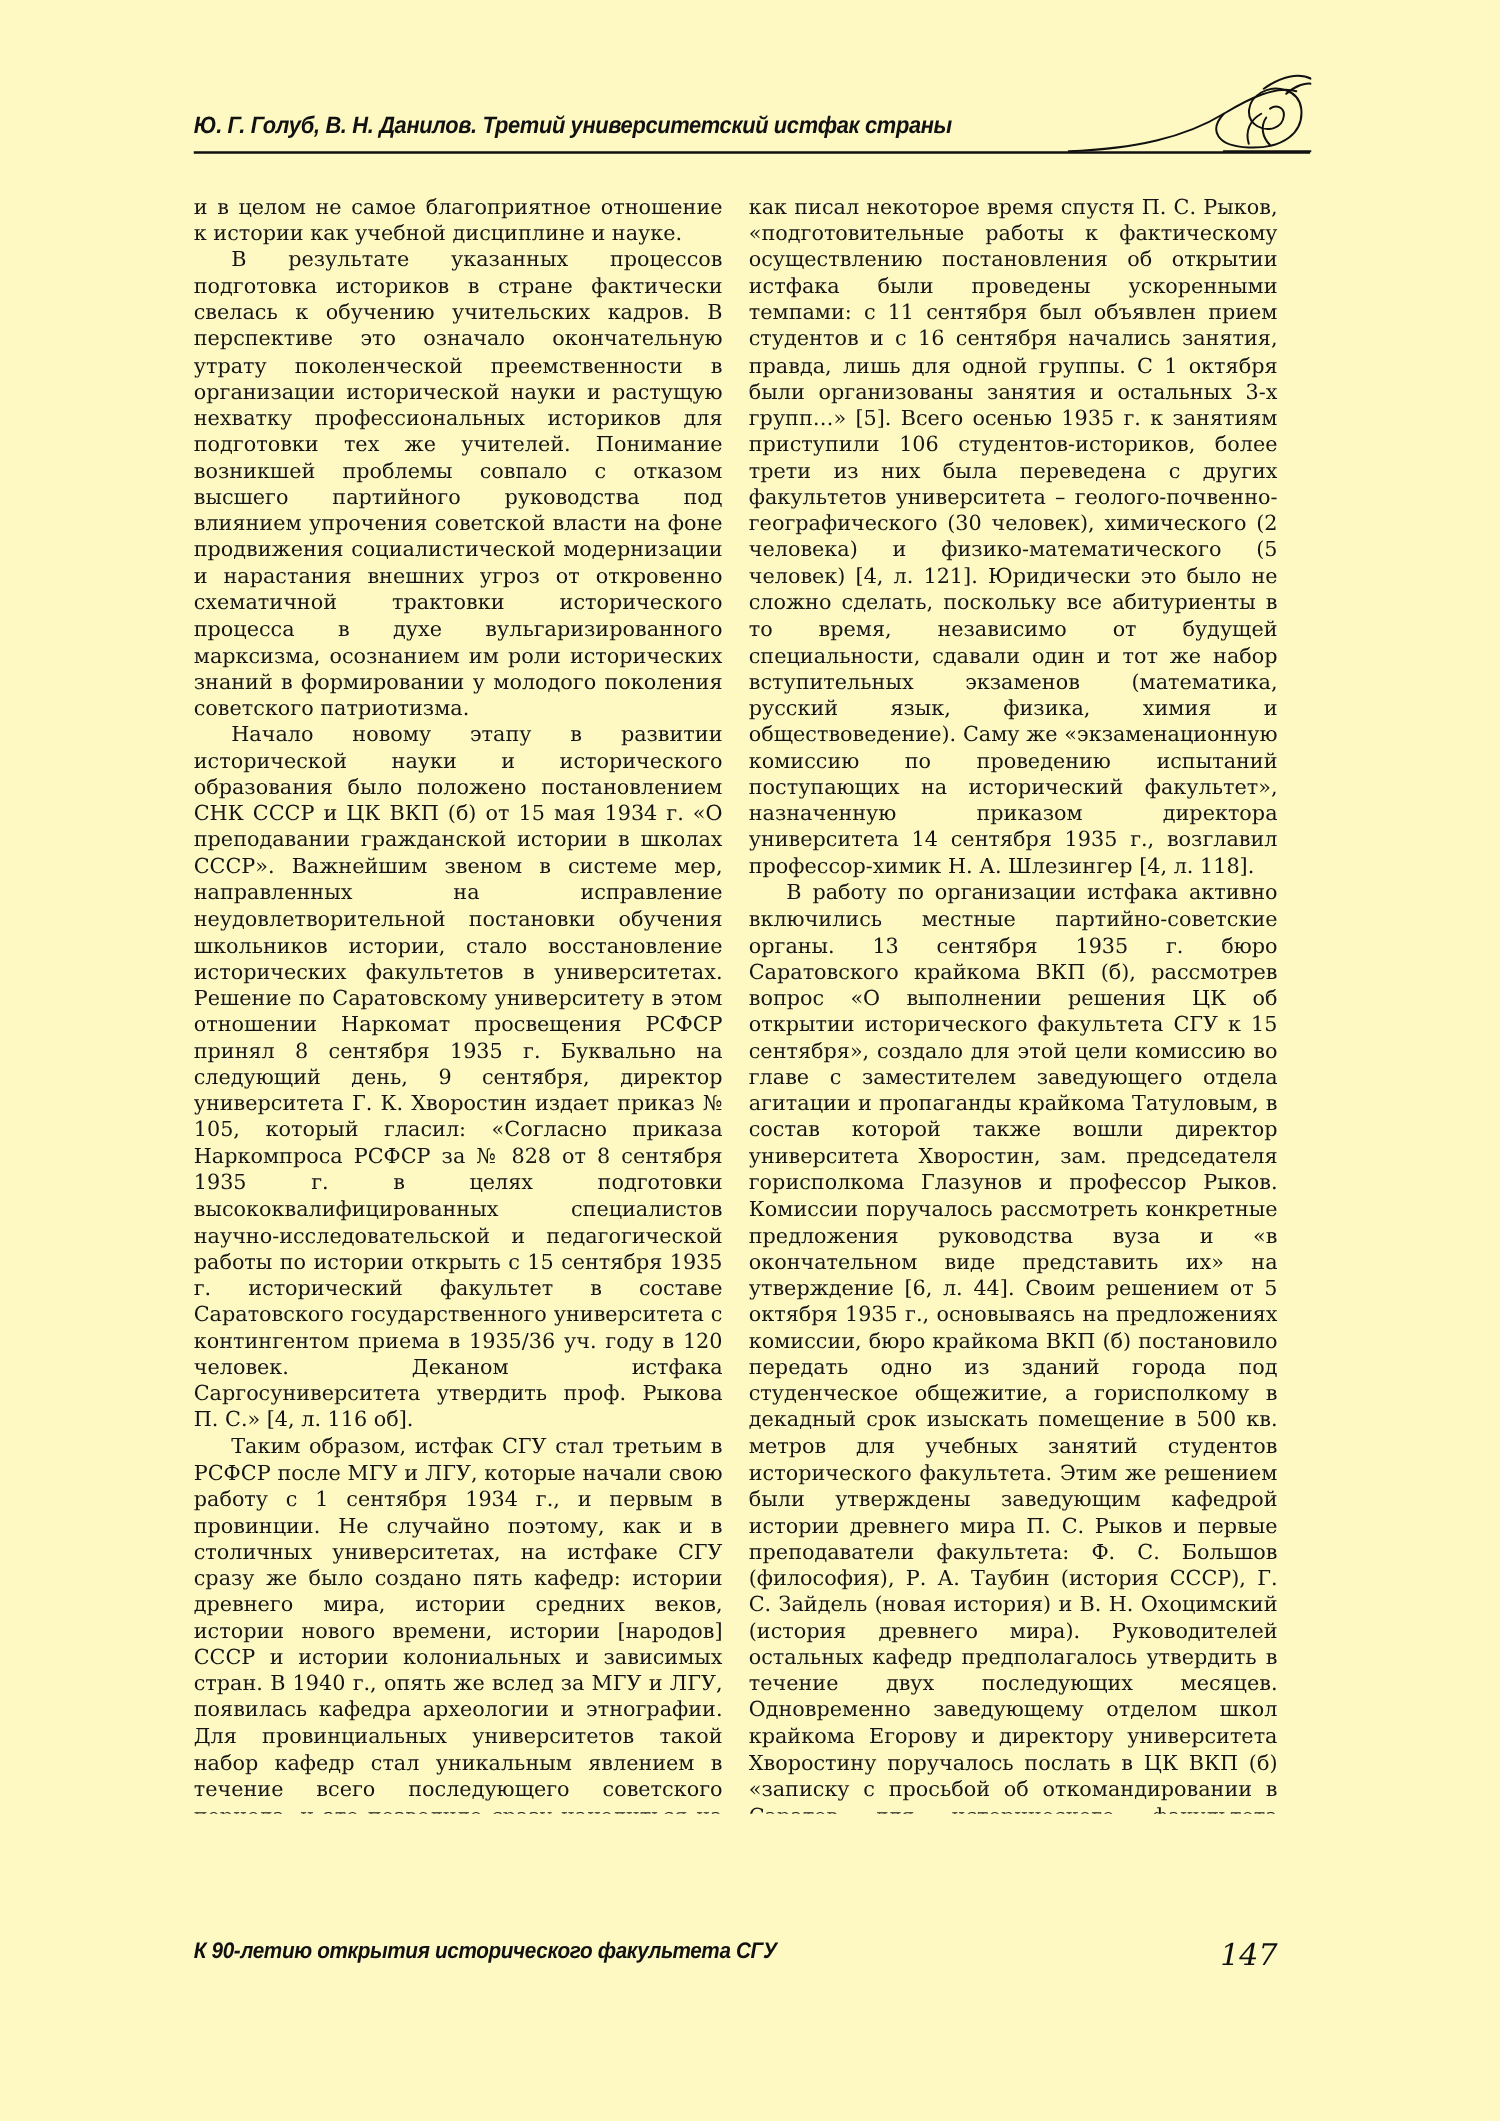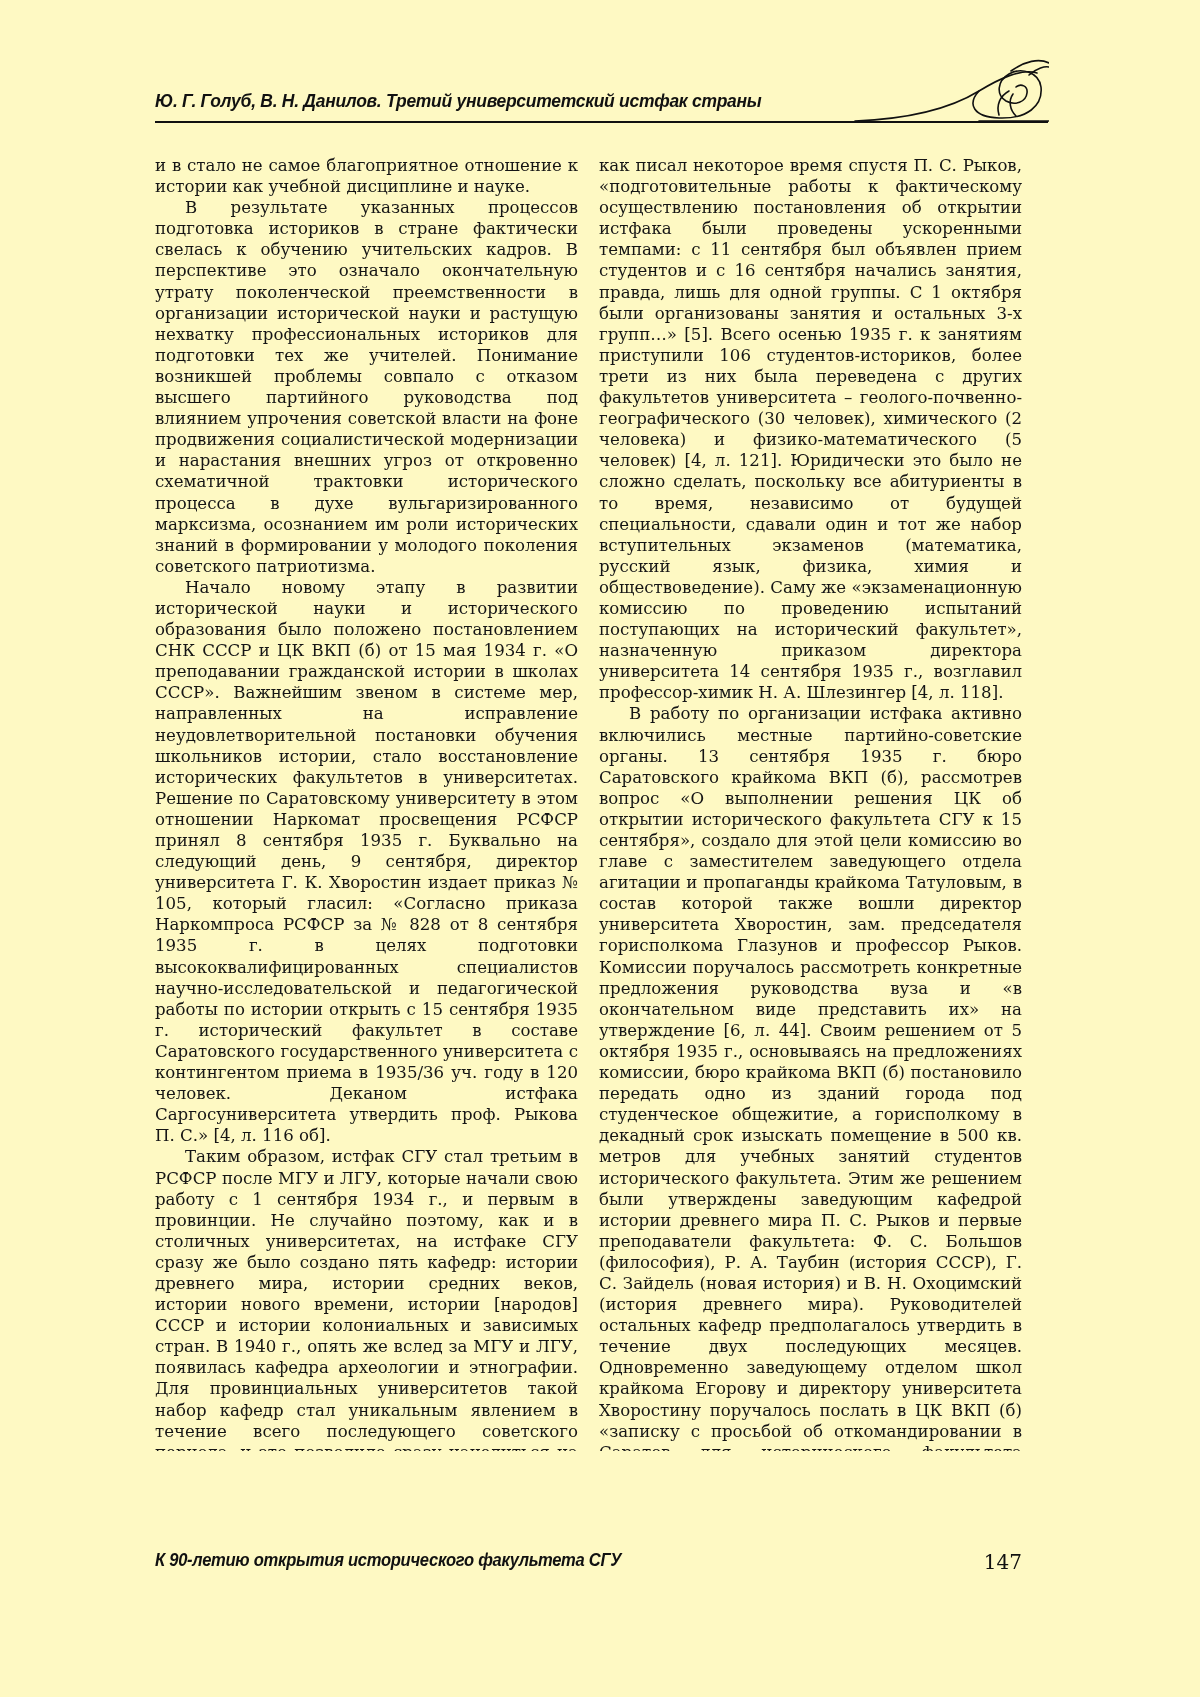"и в стало не самое" p.cont { text: стало -> целом }
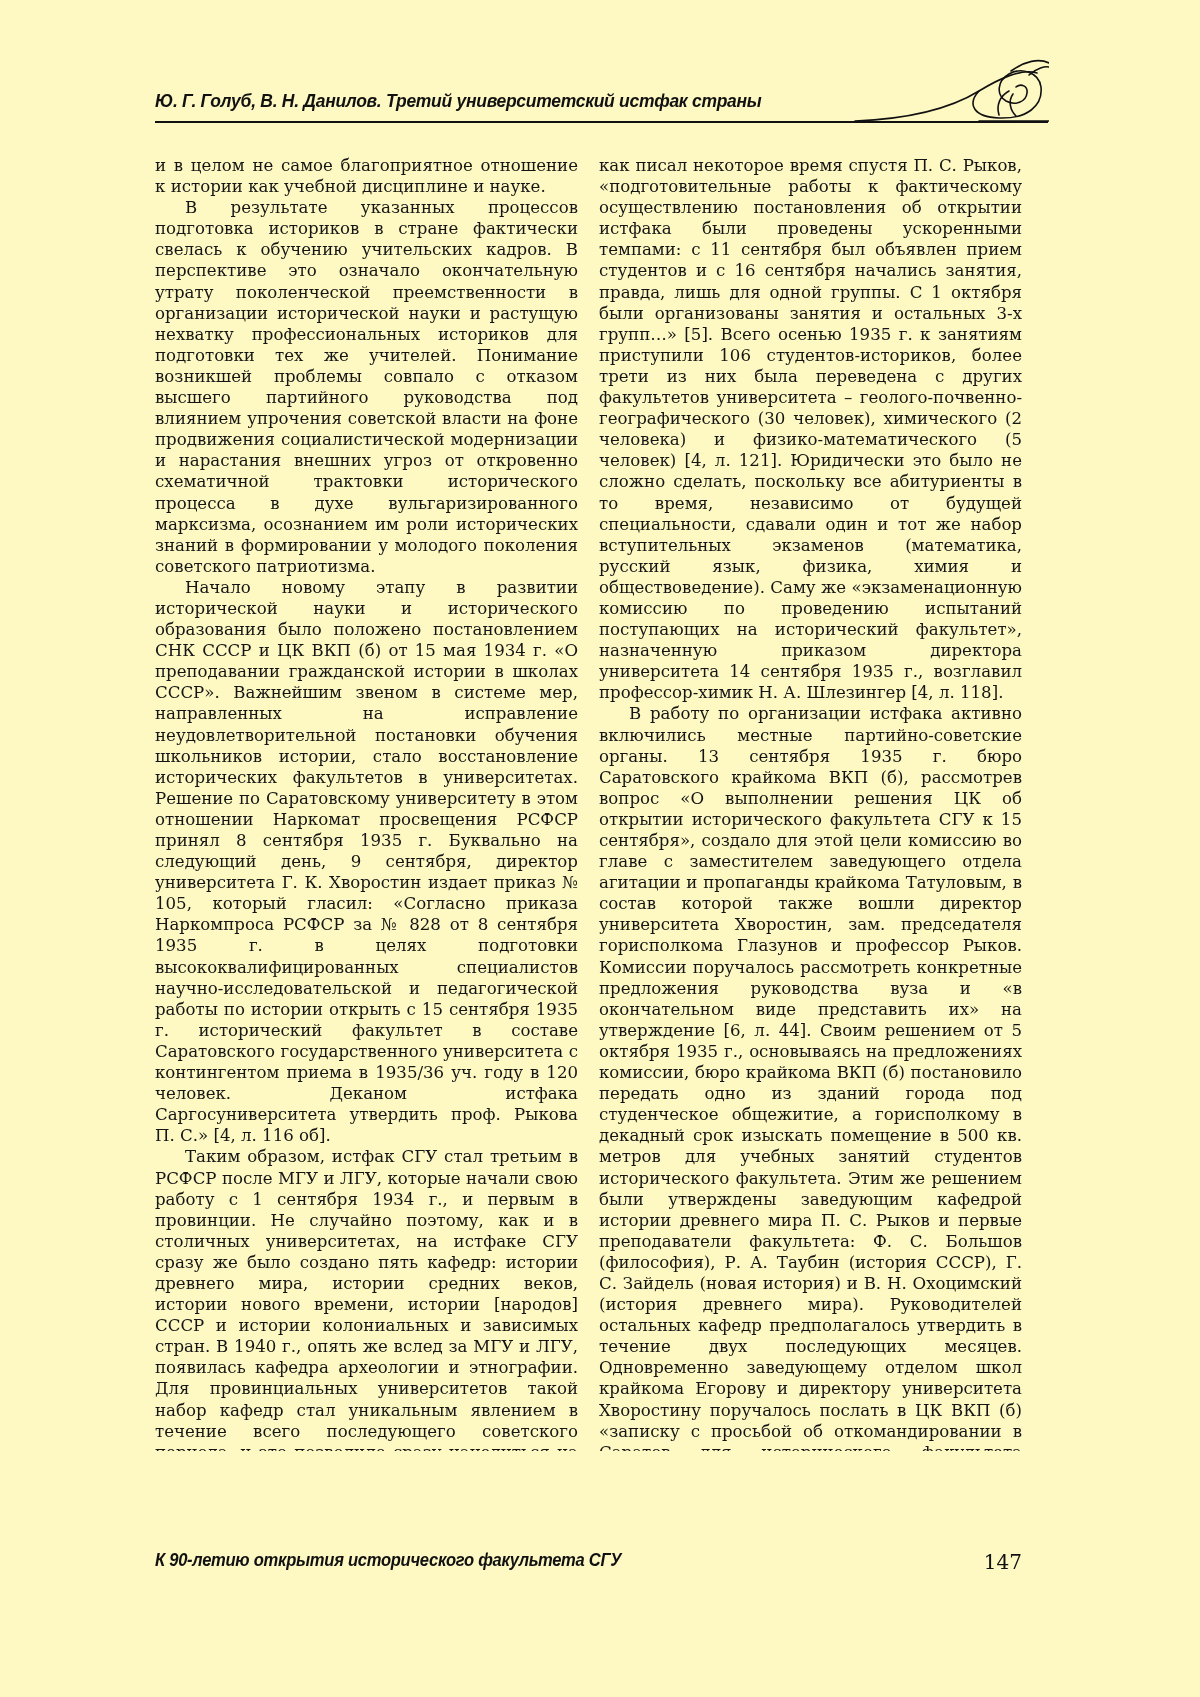"147" .page-number { font-size: 20px -> 24px; font-style: none -> italic }
